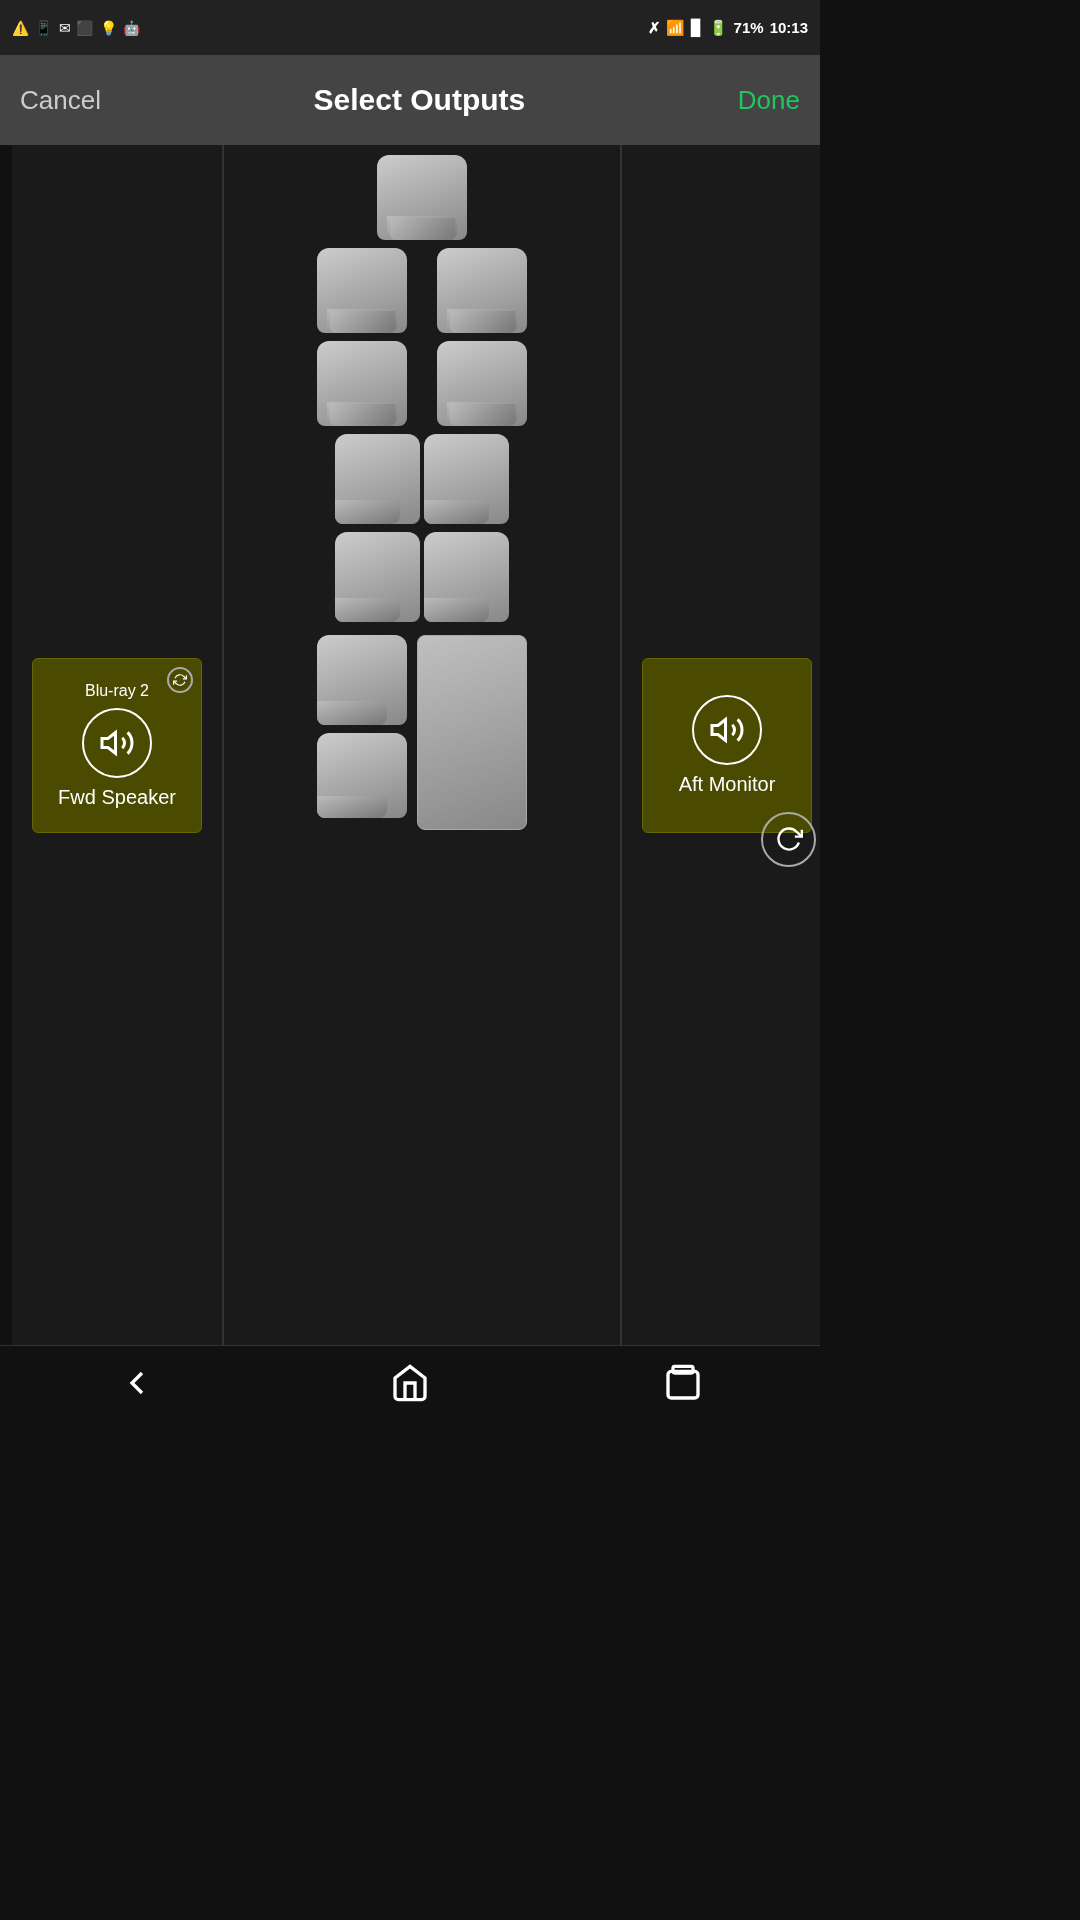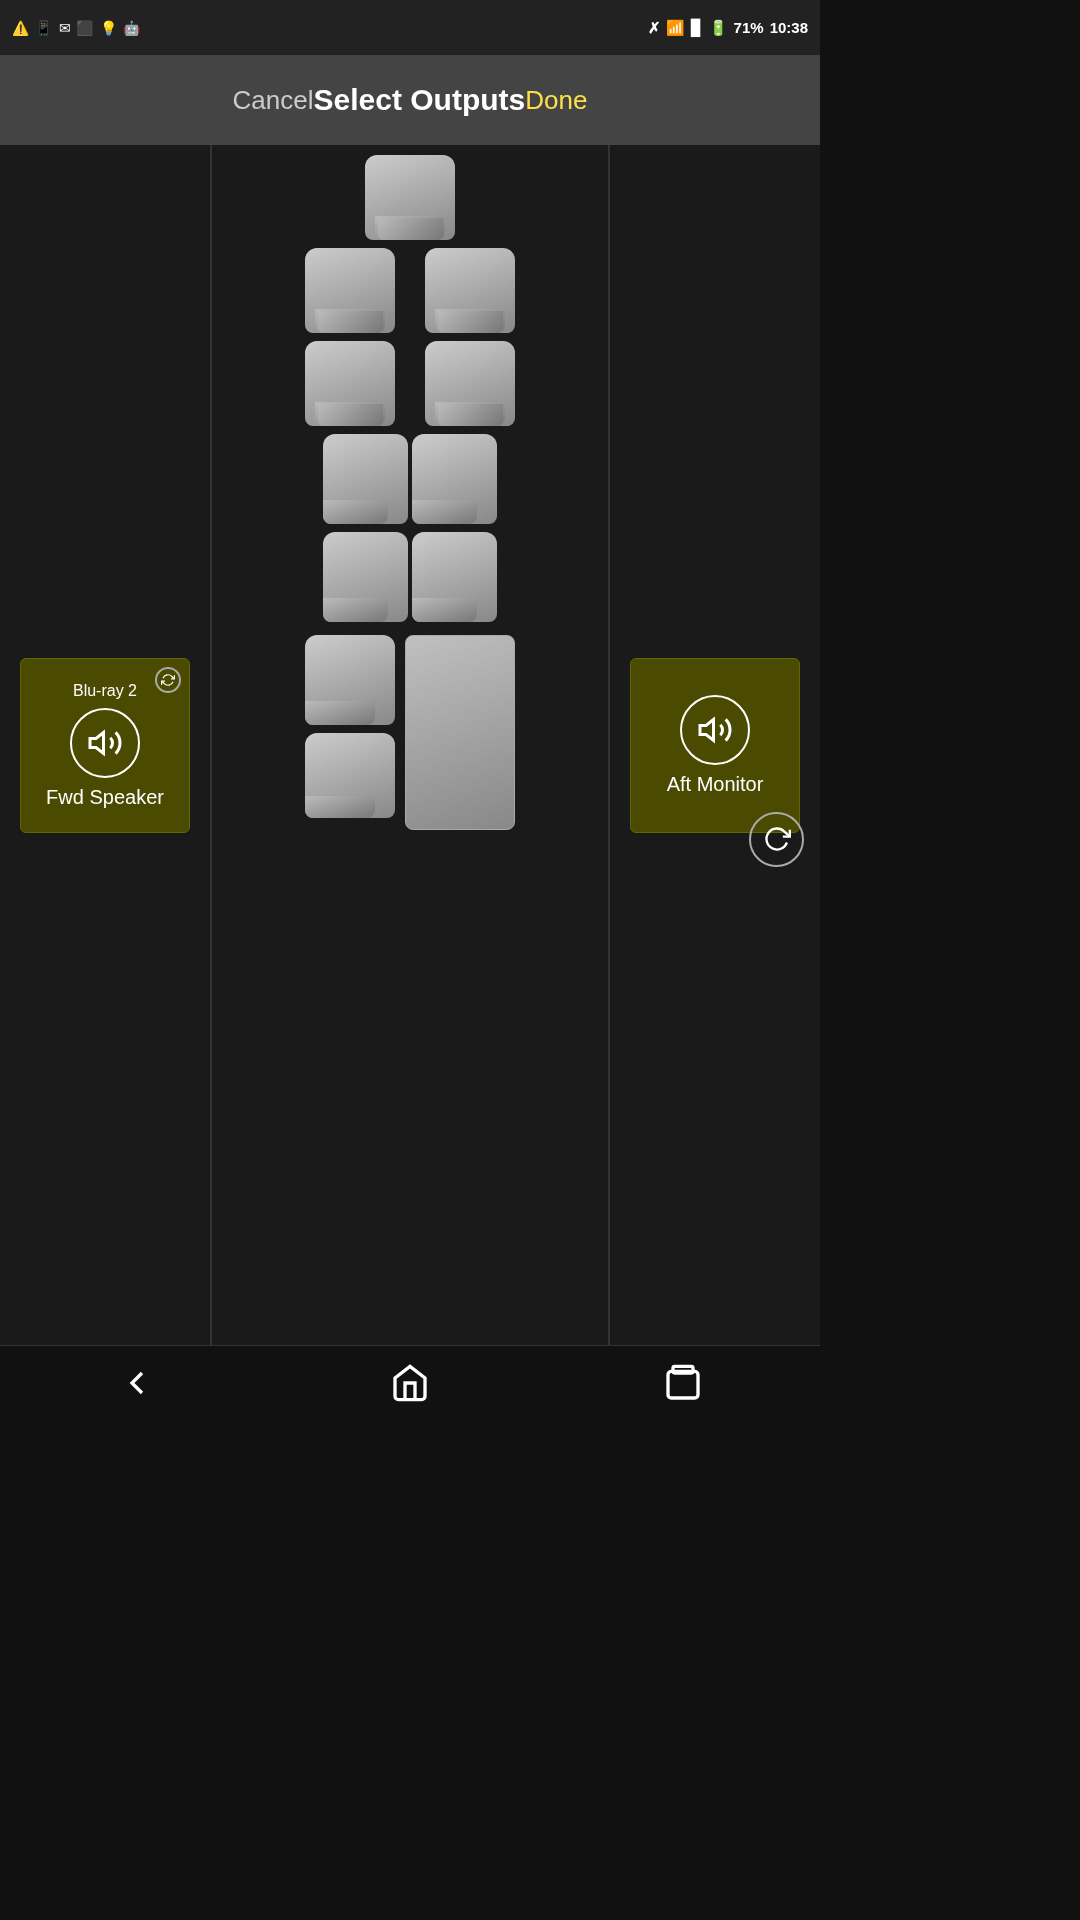"10:38" span { text: 10:38 -> 10:13 }
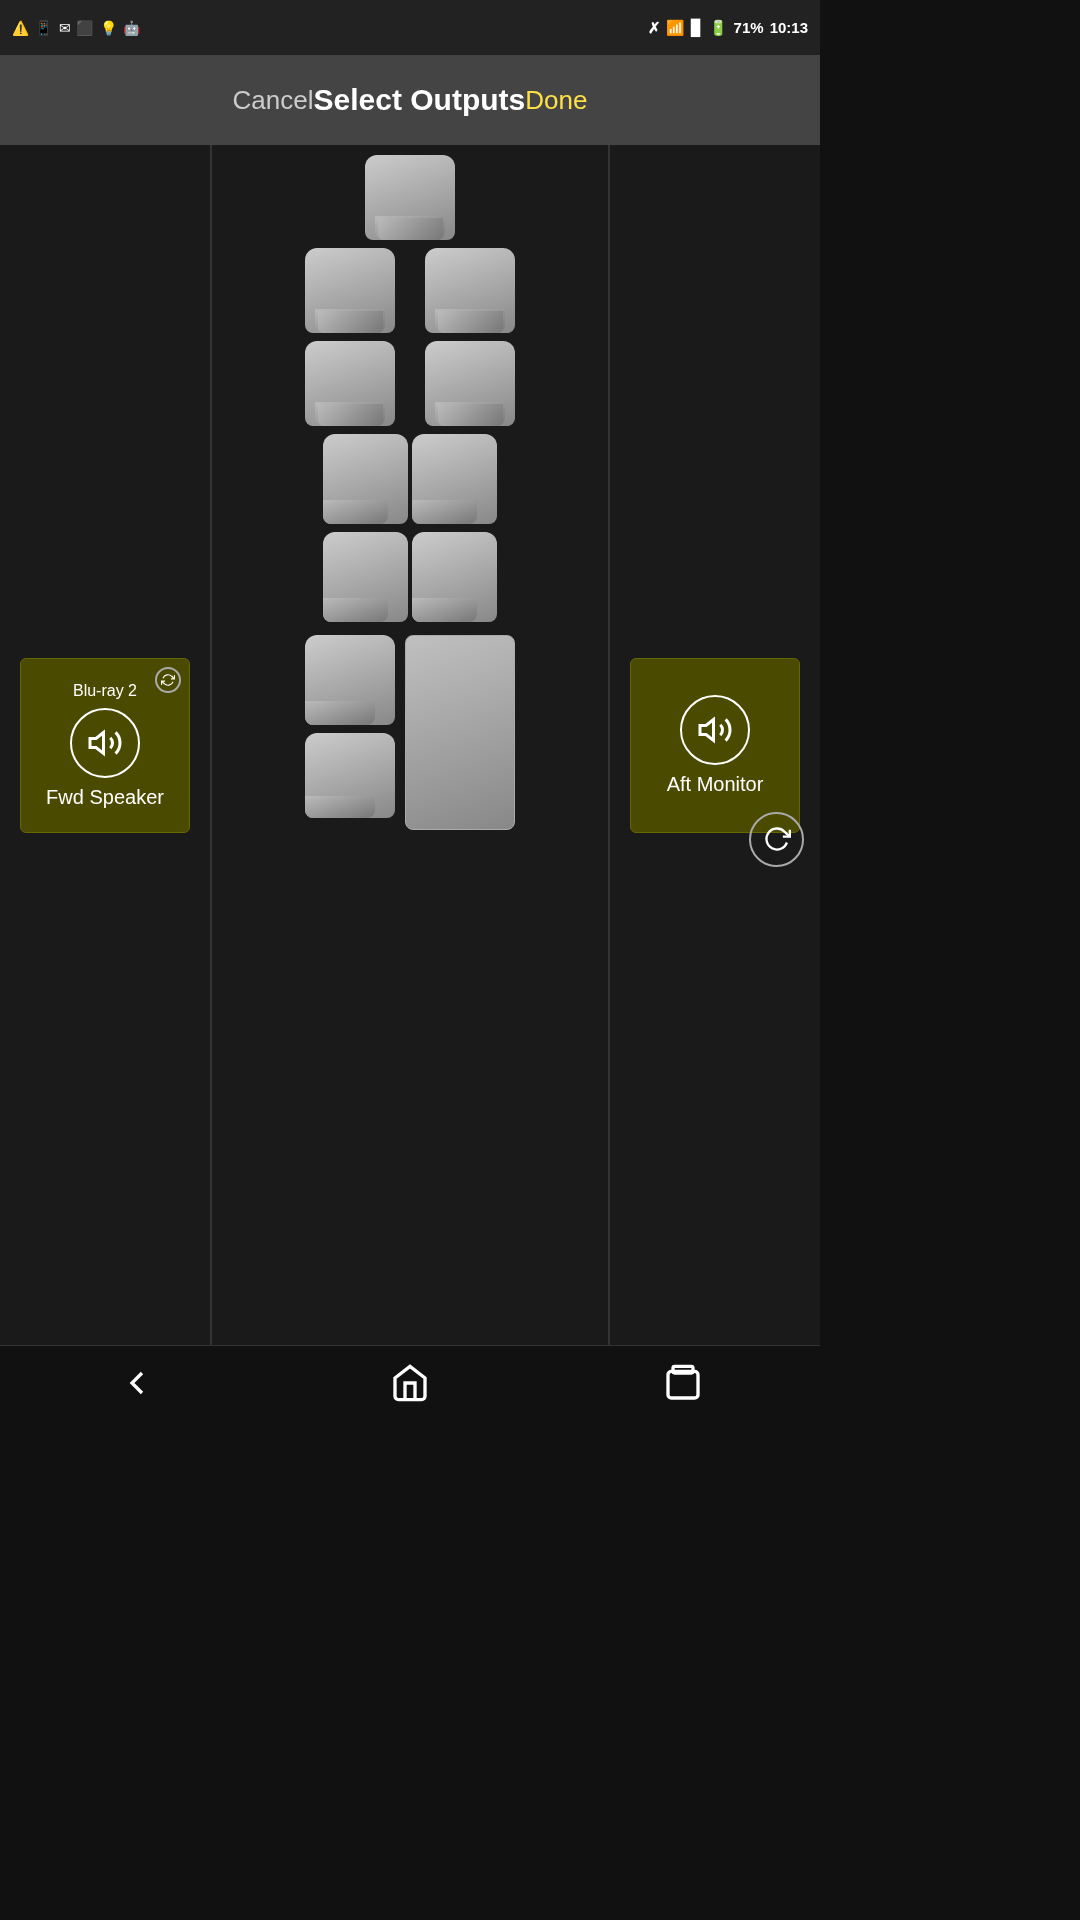"Cancel" #header { justify-content: center -> space-between }
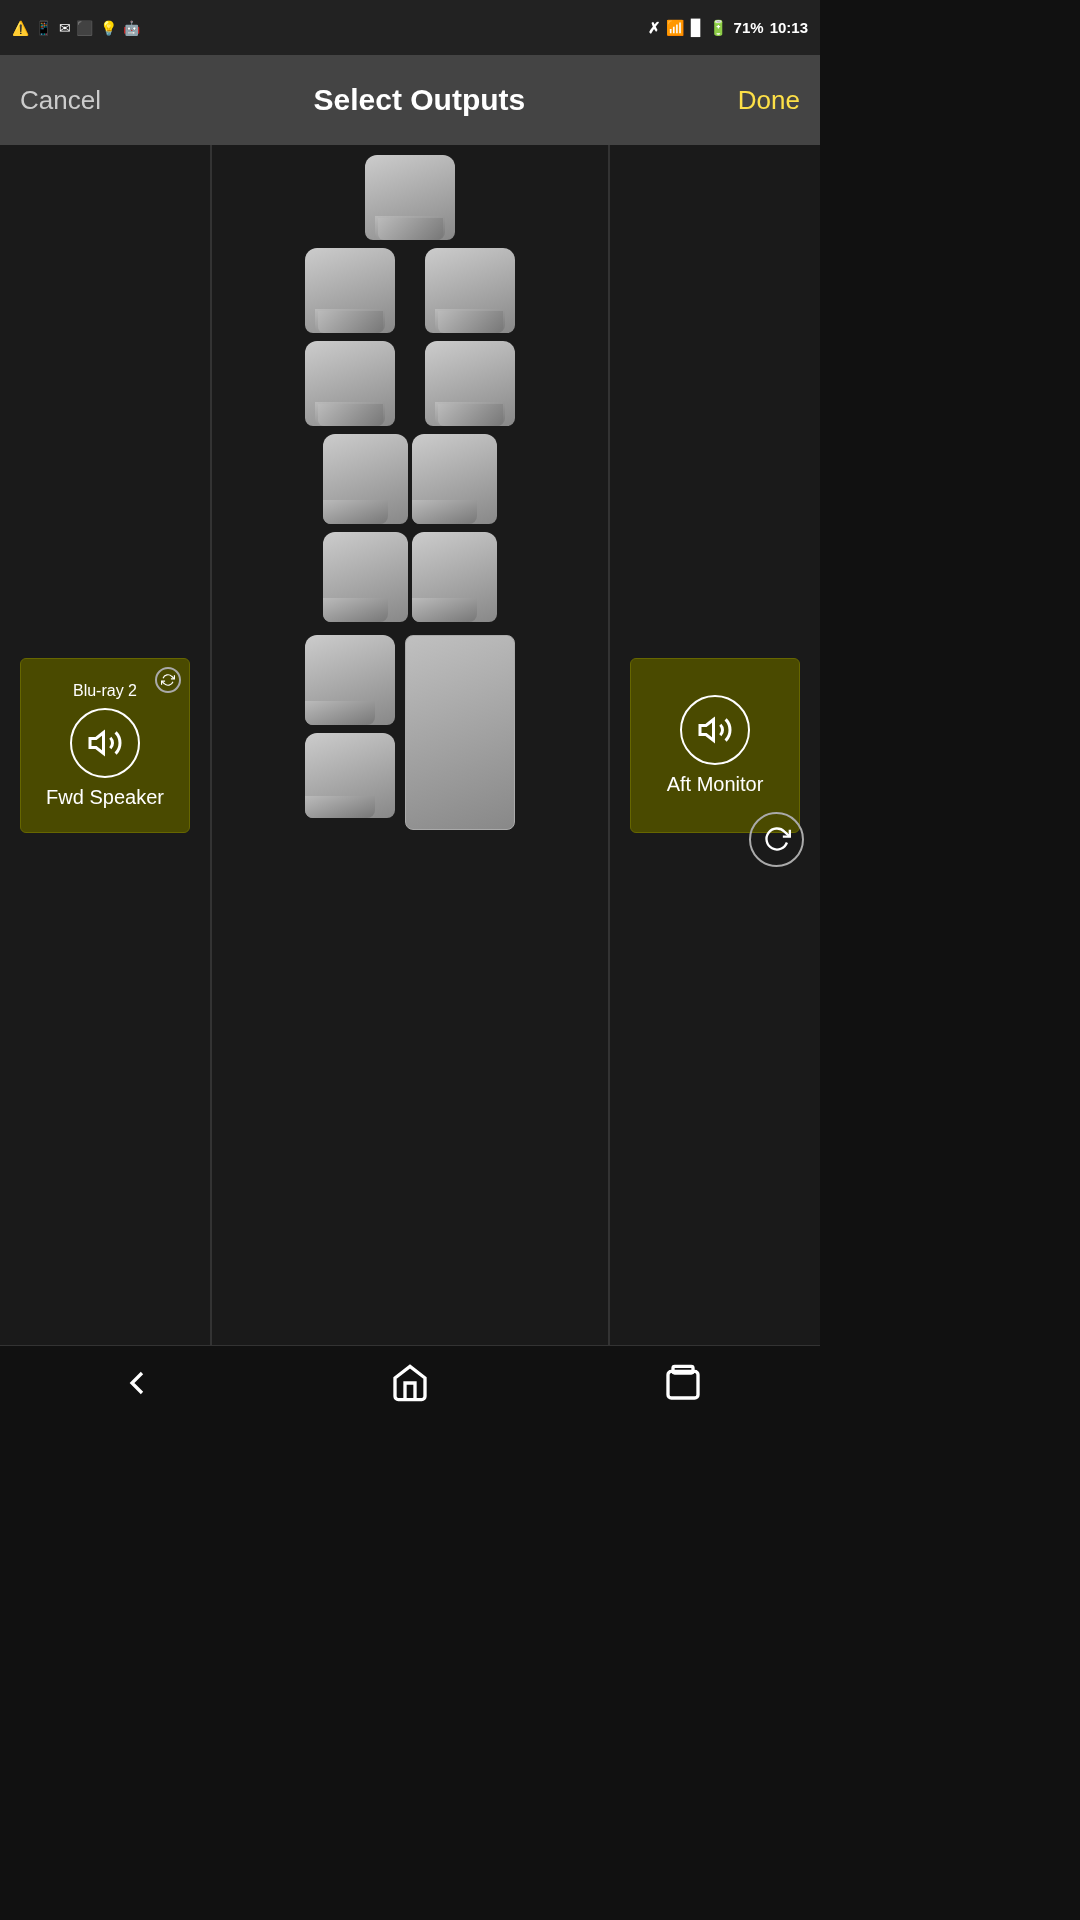"Done" #done-button { color: #fde047 -> #22c55e }
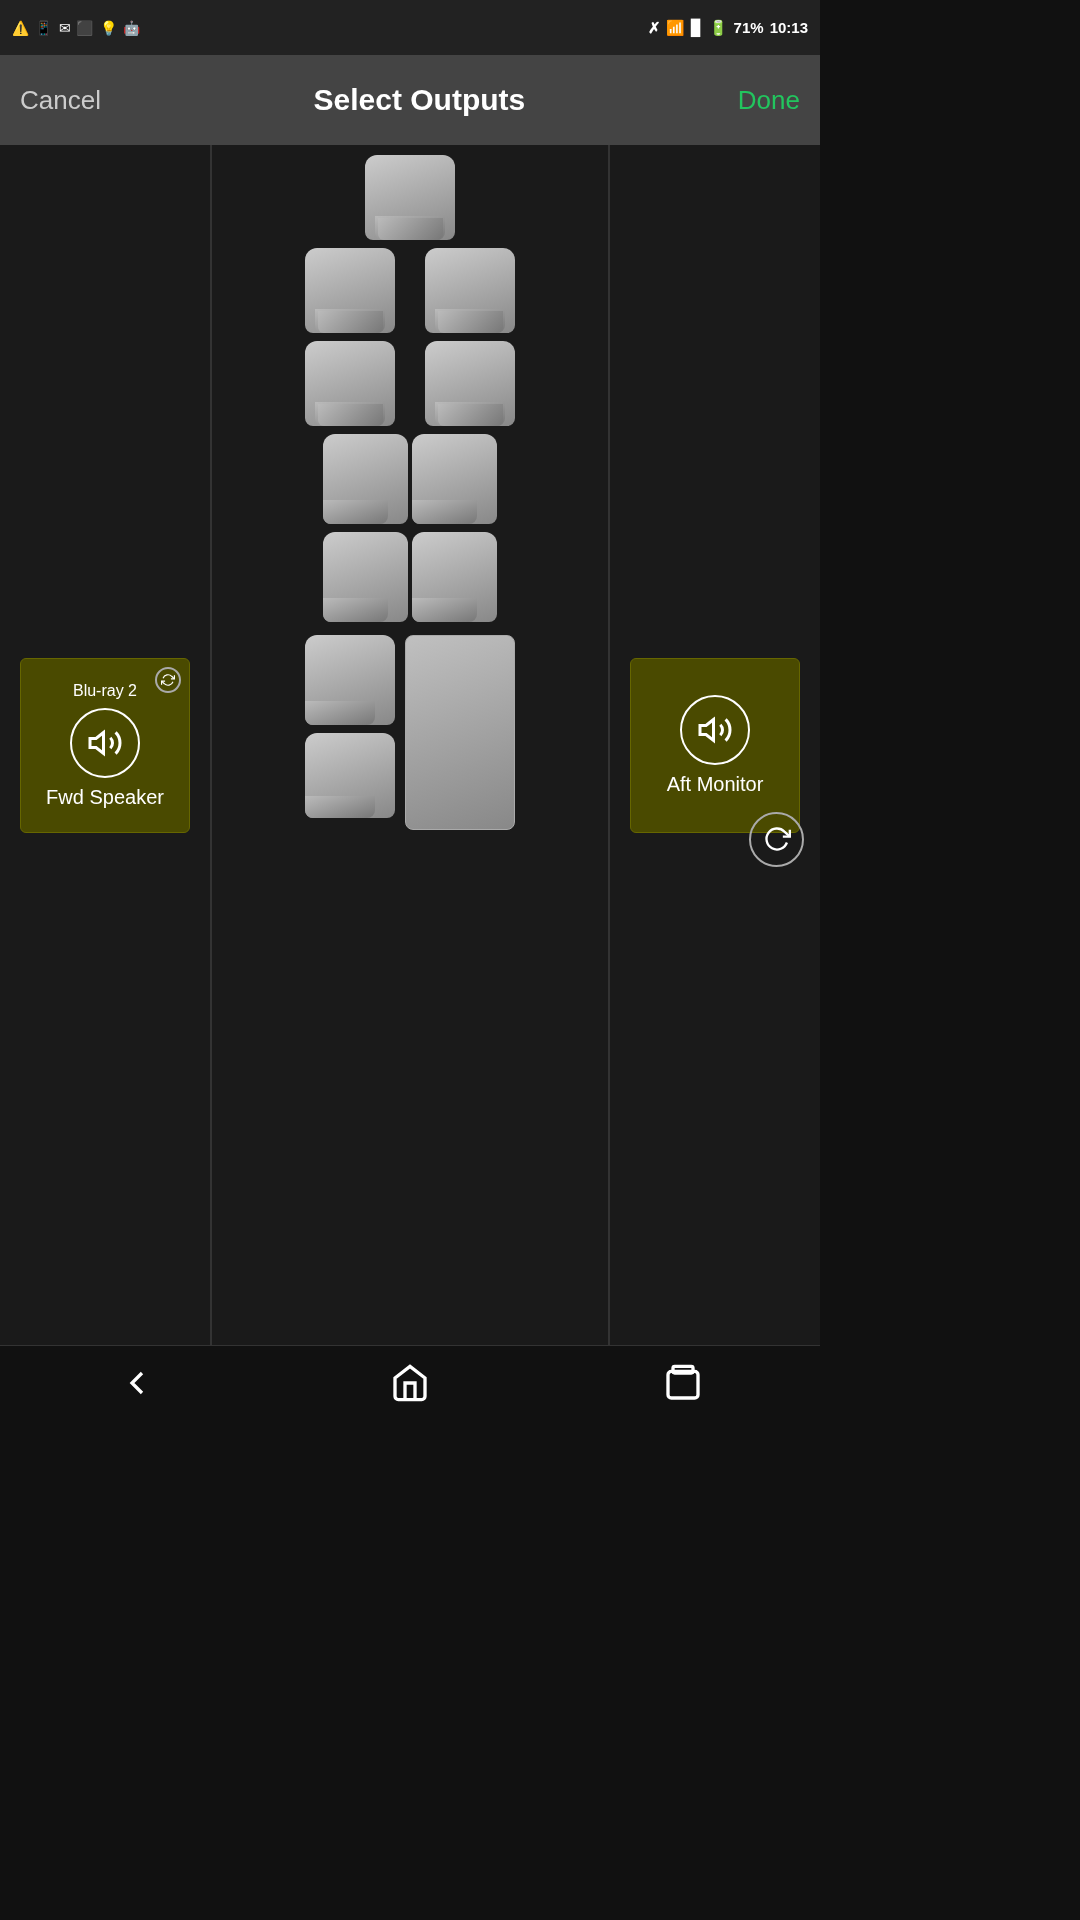"Blu-ray 2" #main { margin-left: none -> 12px }
